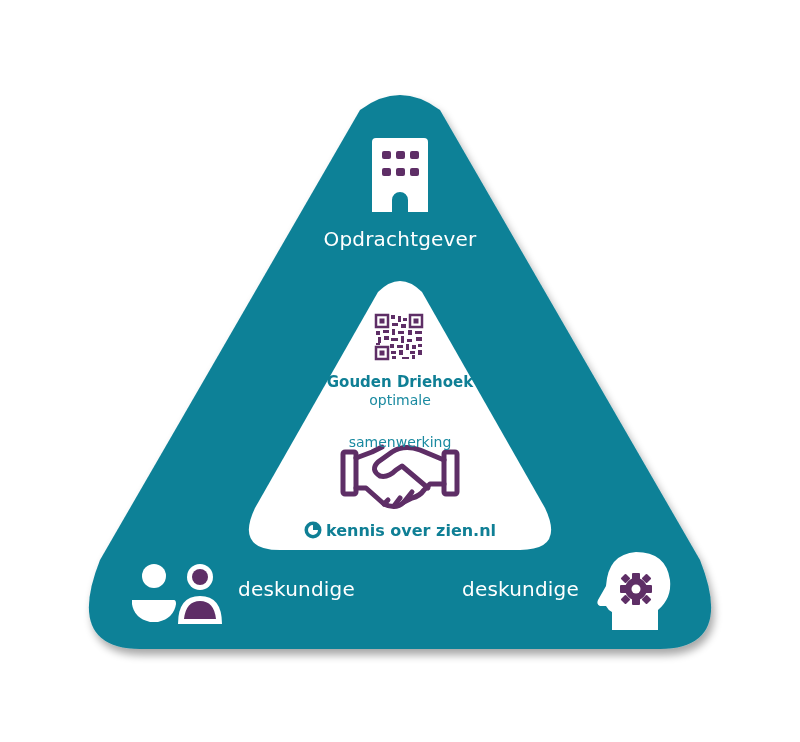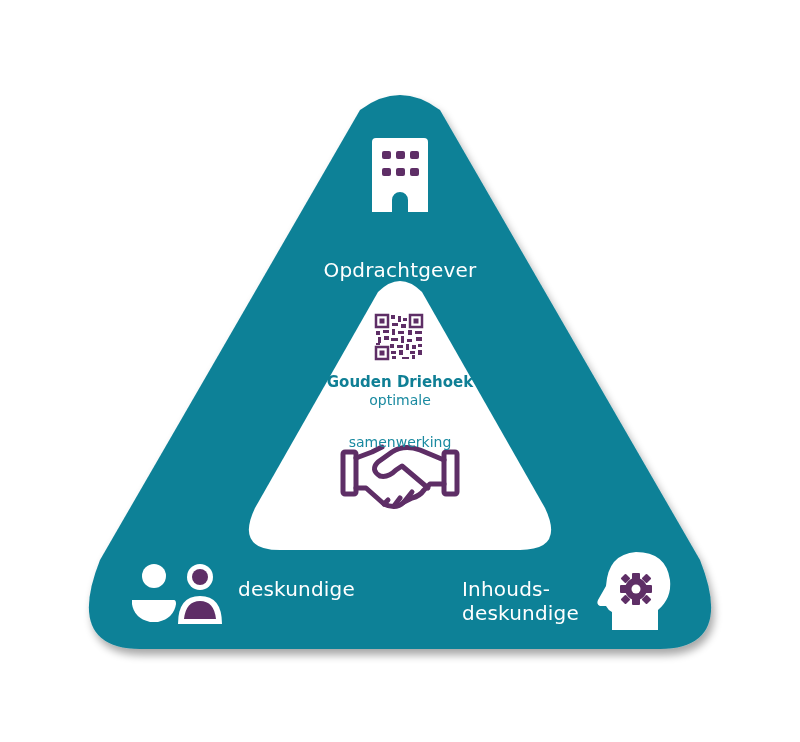"Opdrachtgever" div.label { margin-top: 31px -> none }
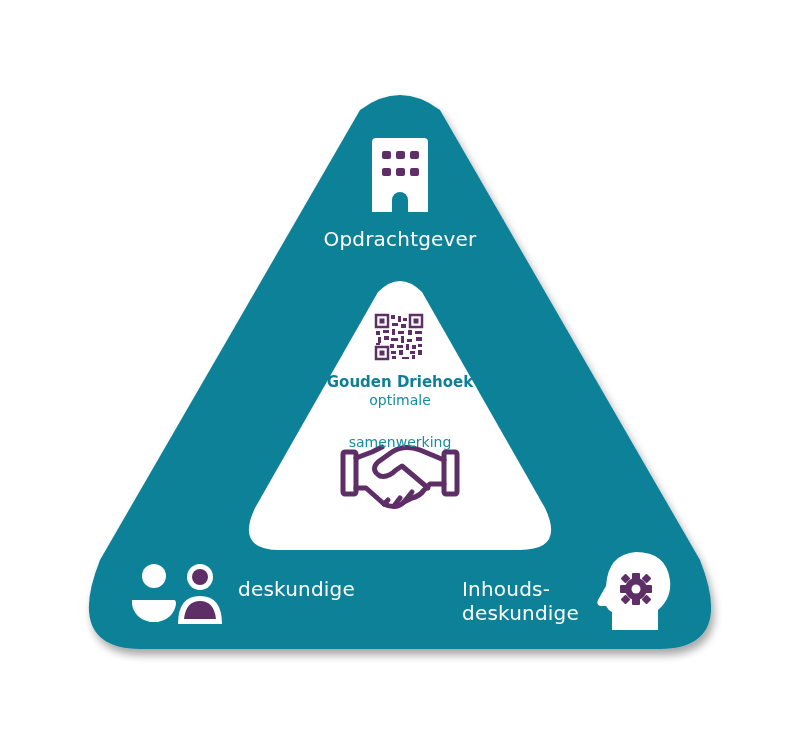"kennis over zien.nl" div.brand { html: none -> <div> <svg> <circle></circle> <path></path> </svg><span>kennis over zien.nl</span> </div> }
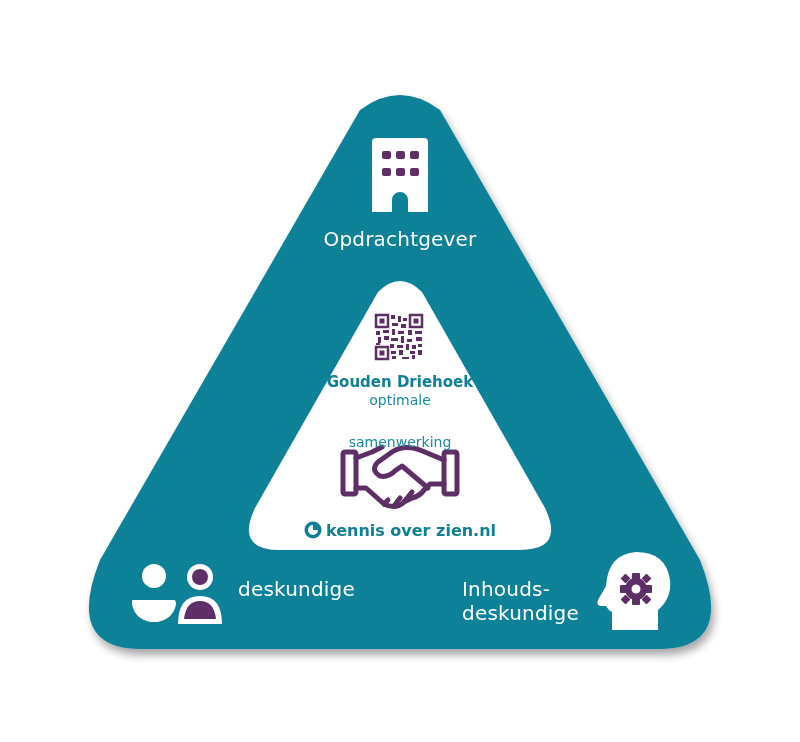"Inhouds-" div { html: <div>Inhouds-</div> -> none }
